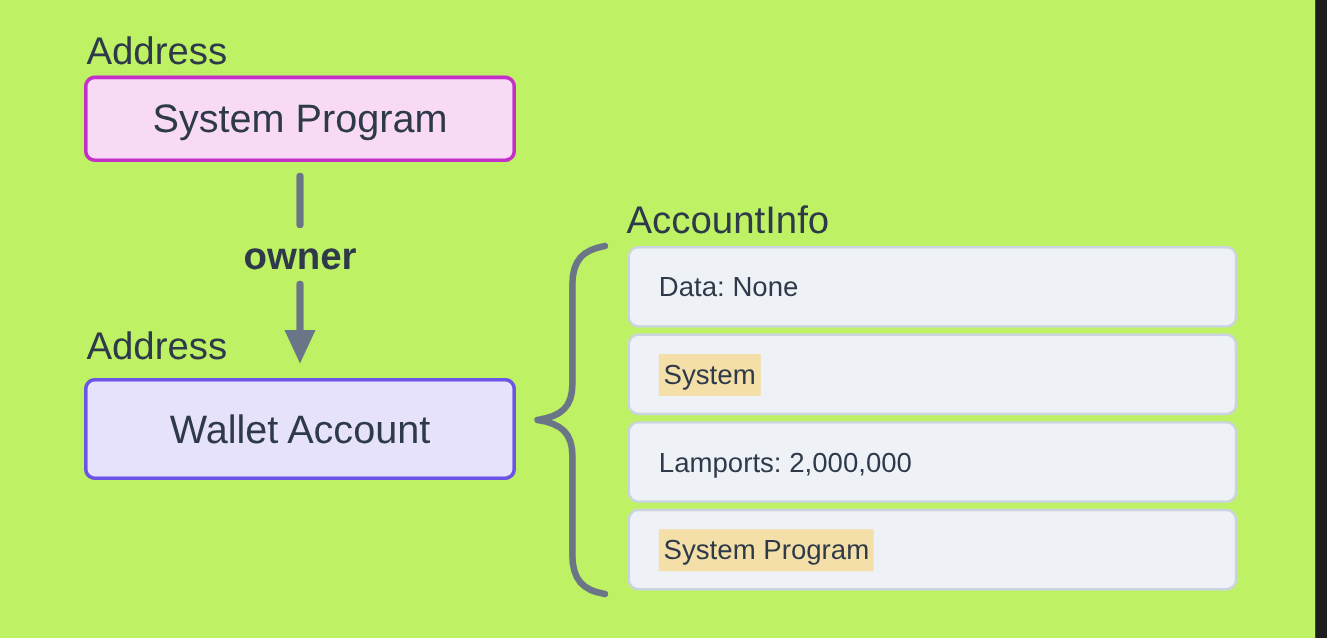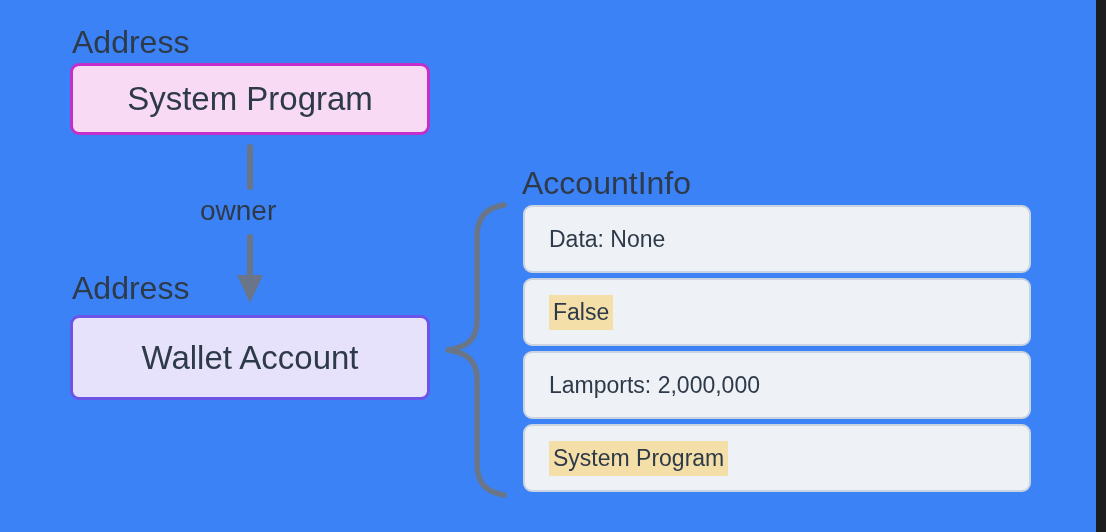"Address" .canvas { background: #3b82f6 -> #bef264 }
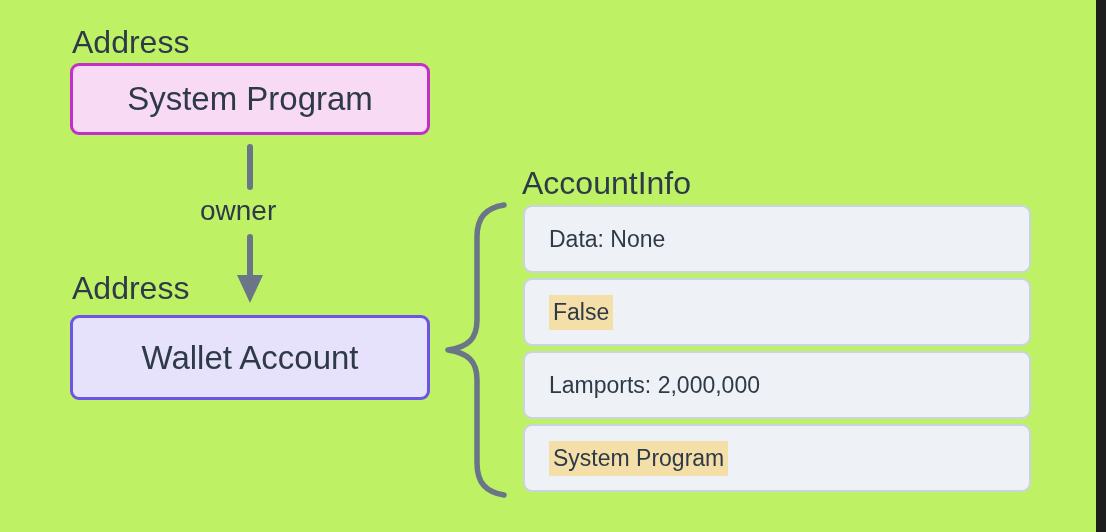"owner" .owner-label { font-size: 28px -> 32px; font-weight: 400 -> 700; text-align: left -> center }
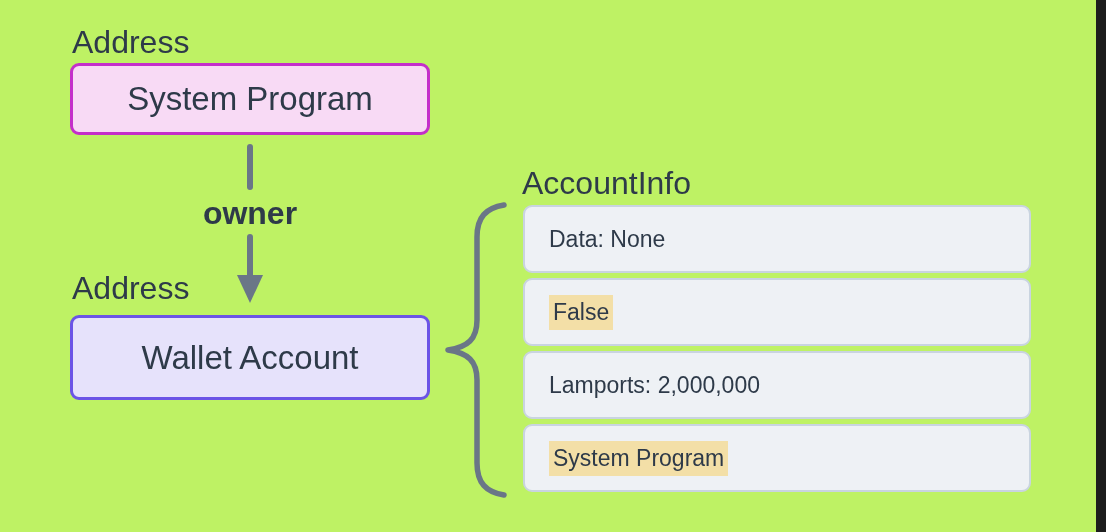"False" span.hl { text: False -> System }
